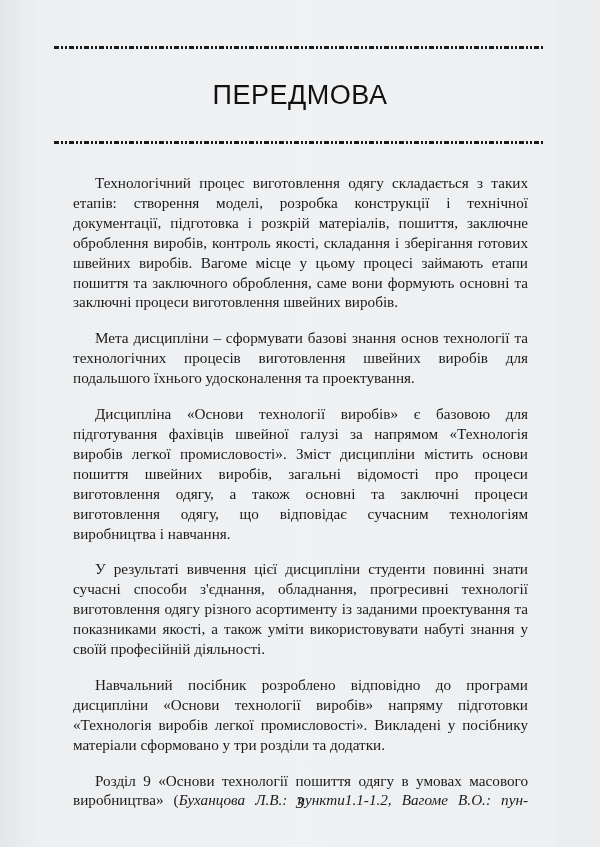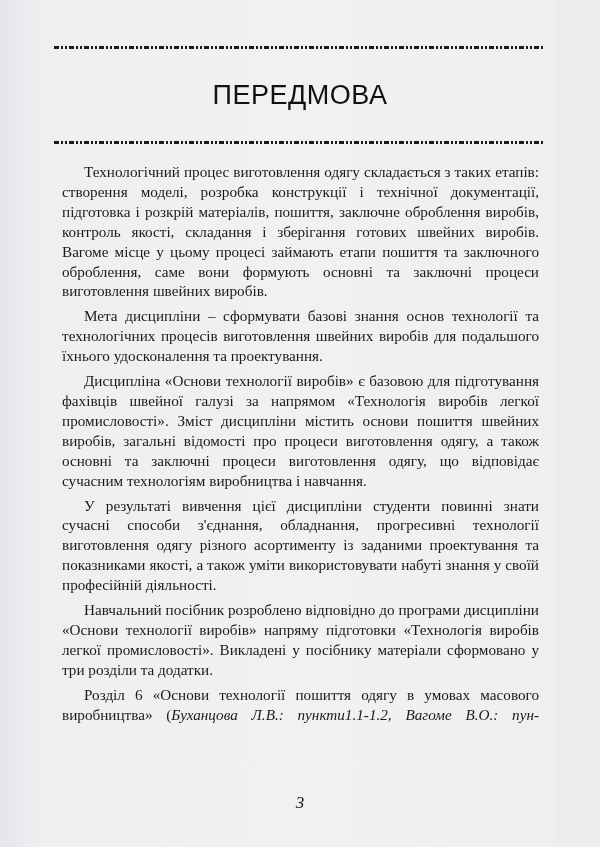"Технологічний процес виготовлення одягу" .body-text p { margin: 5px -> 16px }
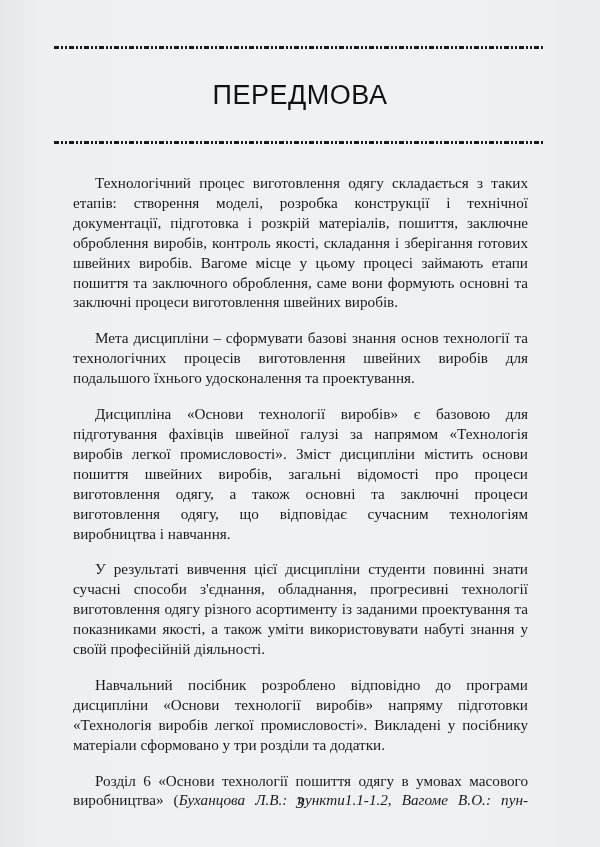"Розділ 6 «Основи технології пошиття" span { text: 6 -> 9 }
